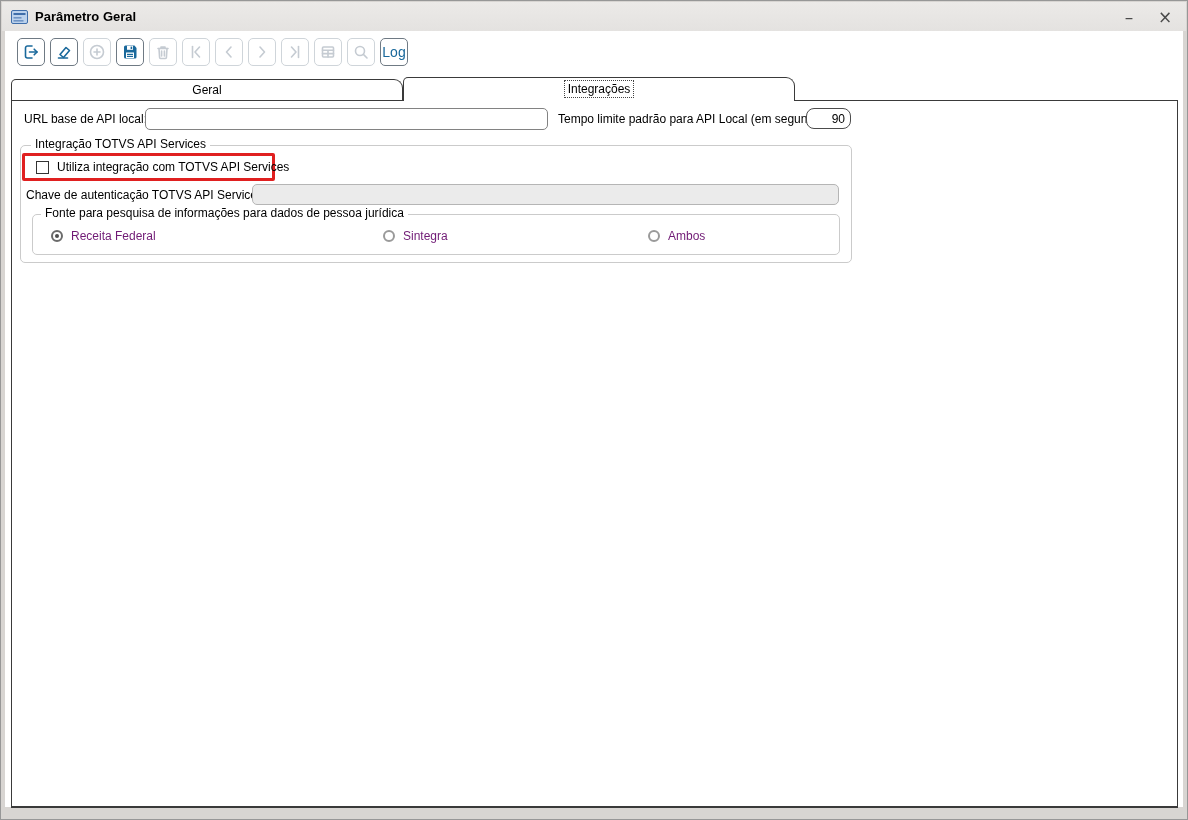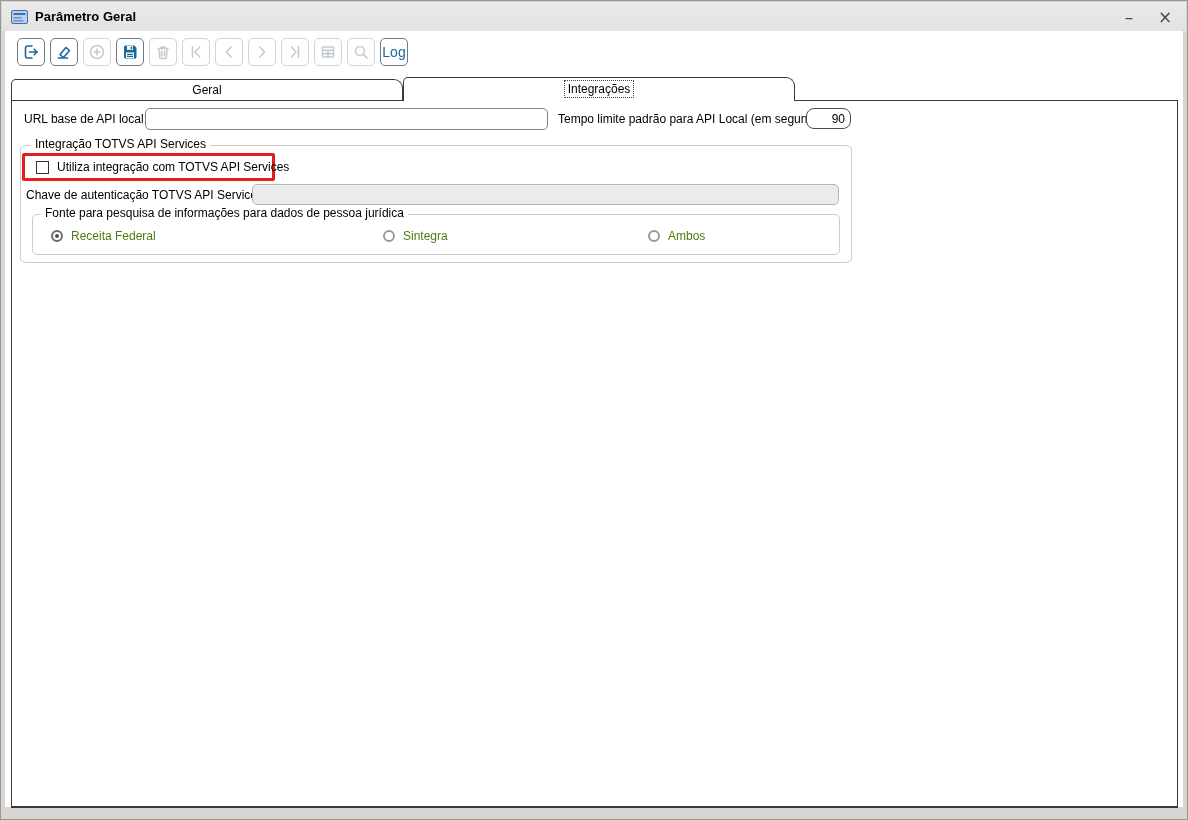"Receita Federal" .radio-label { color: #4d7c0f -> #701a75 }
